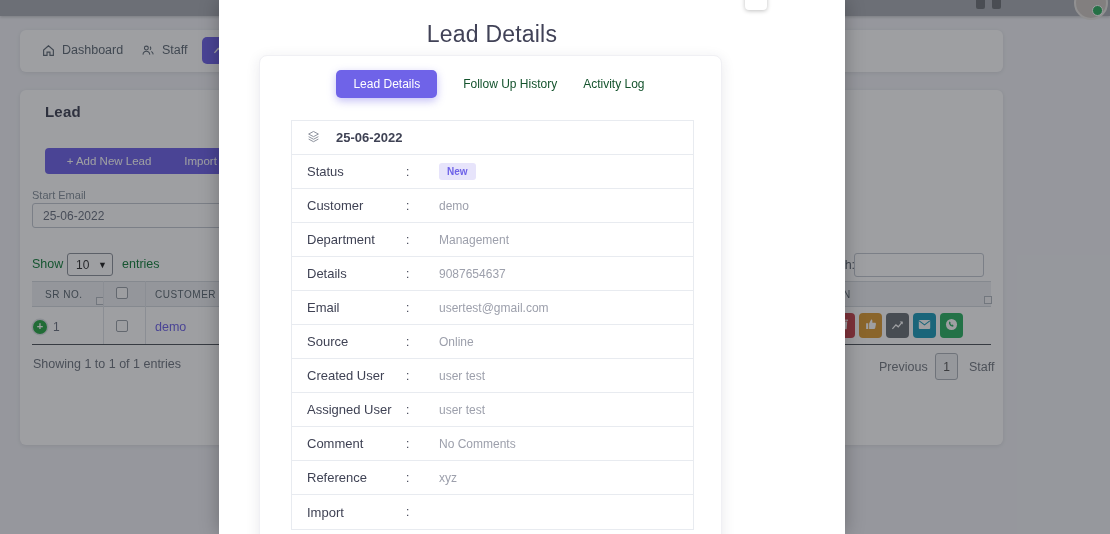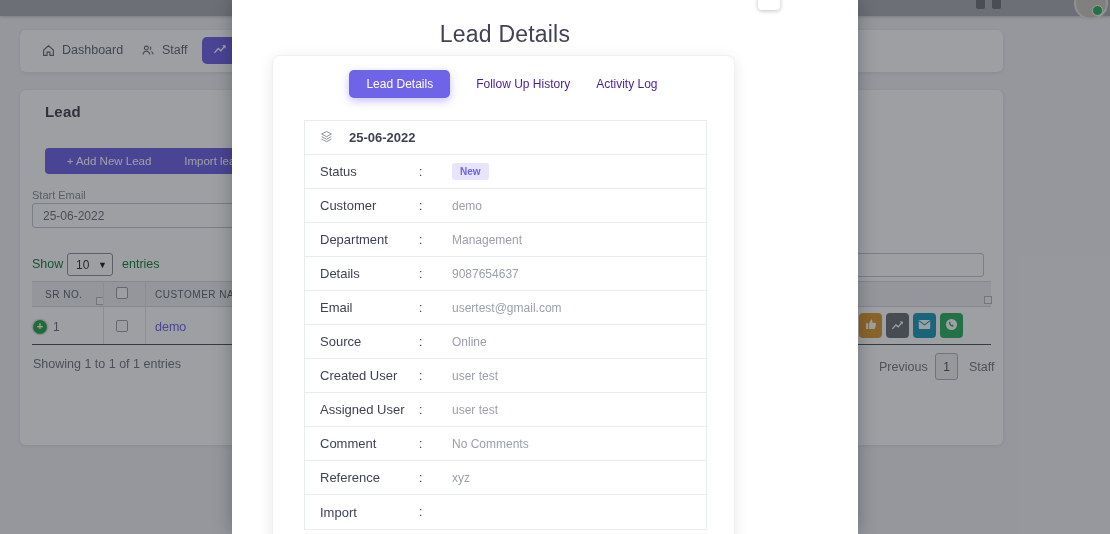"Lead Details" .modal { left: 232px -> 219px }
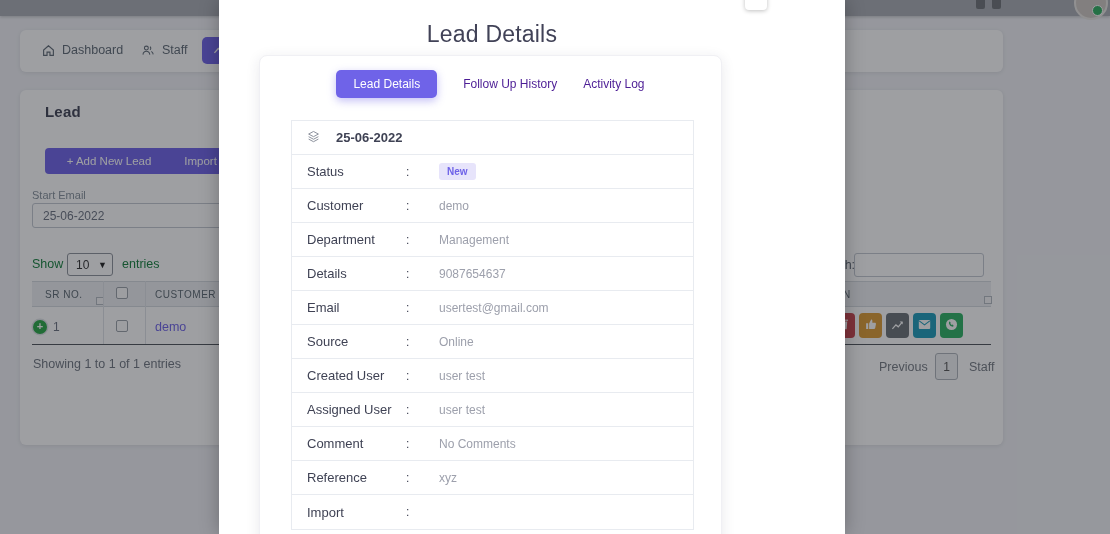"Follow Up History" .mtab { color: #4c1d95 -> #14532d }
